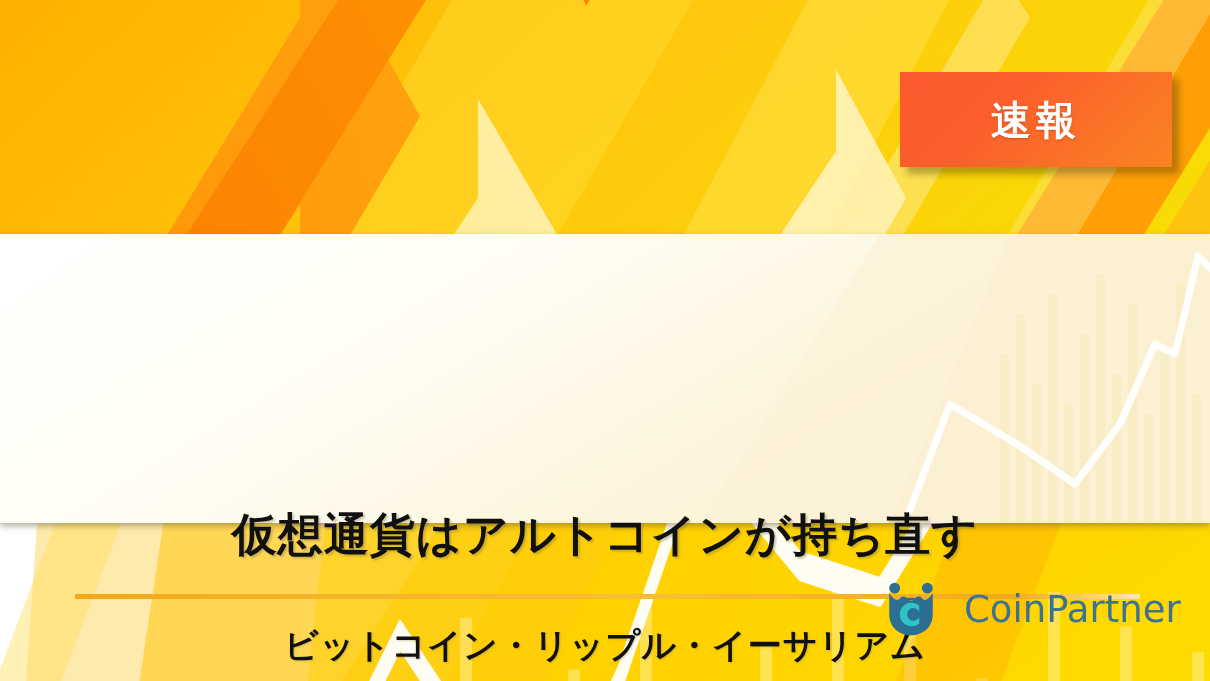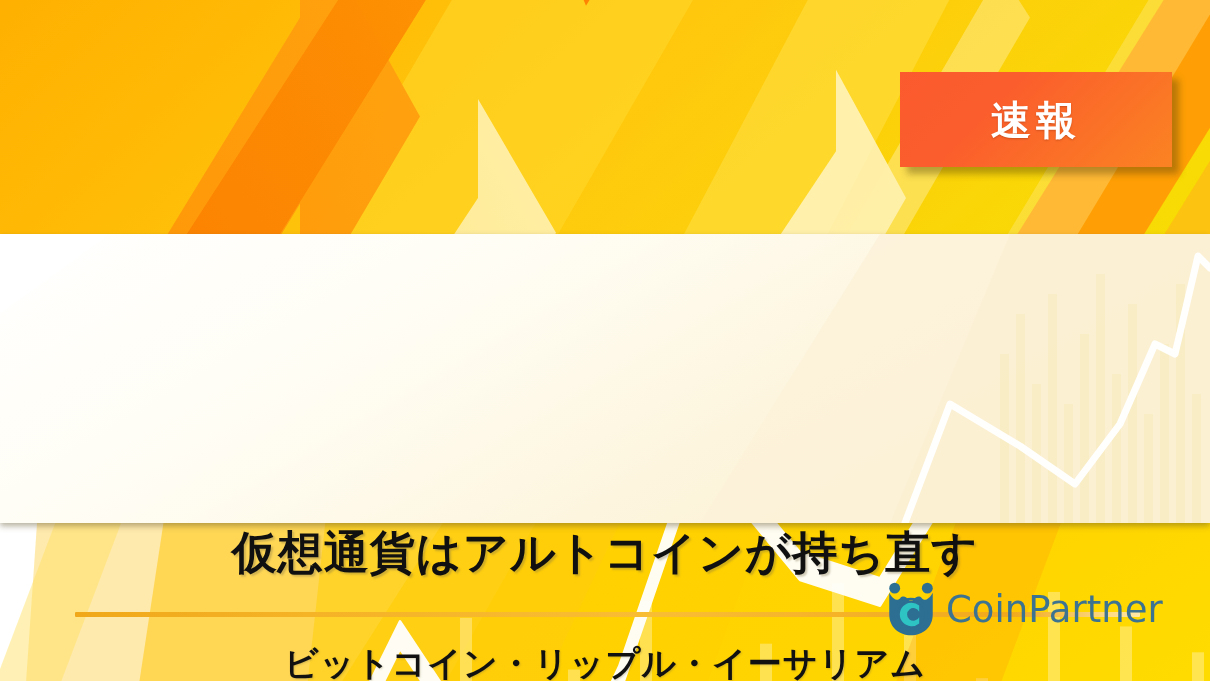"仮想通貨はアルトコインが持ち直す" #title-block { top: 234px -> 216px }
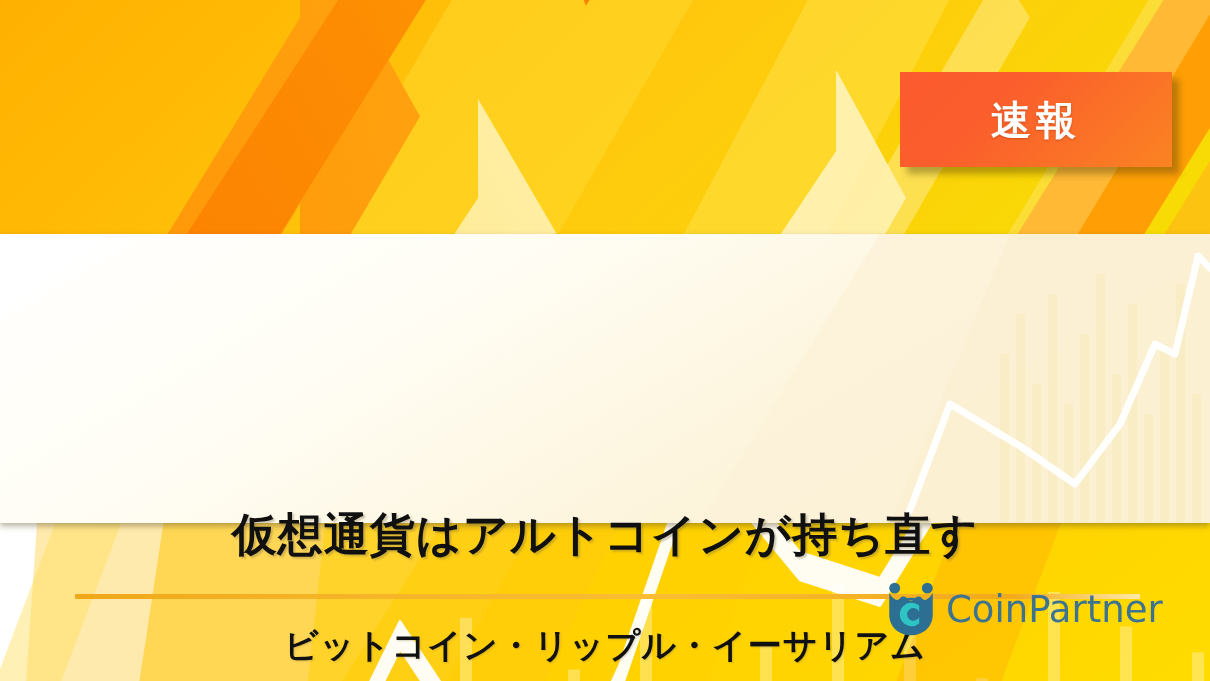"CoinPartner" #logo { gap: 6px -> 24px }
